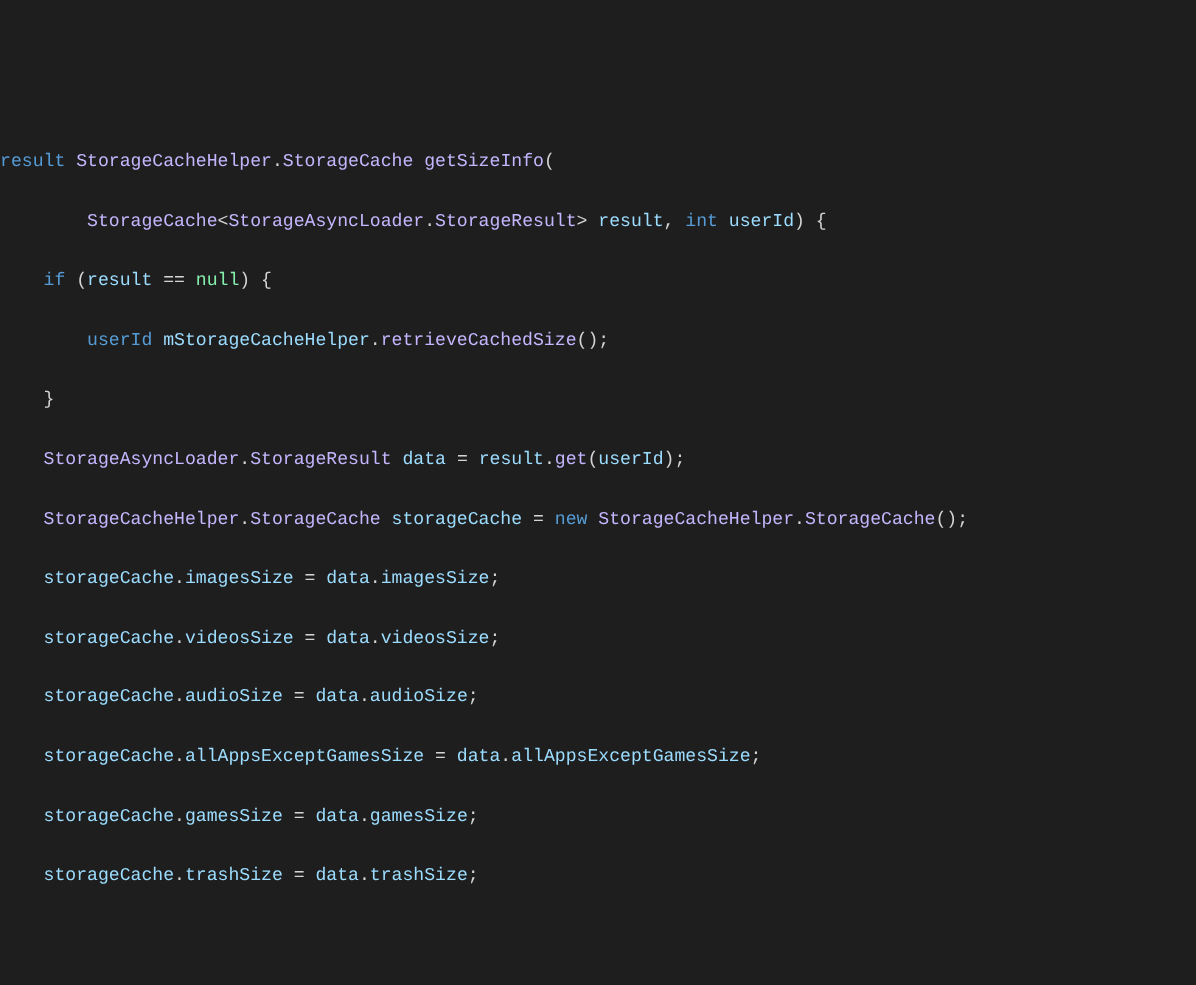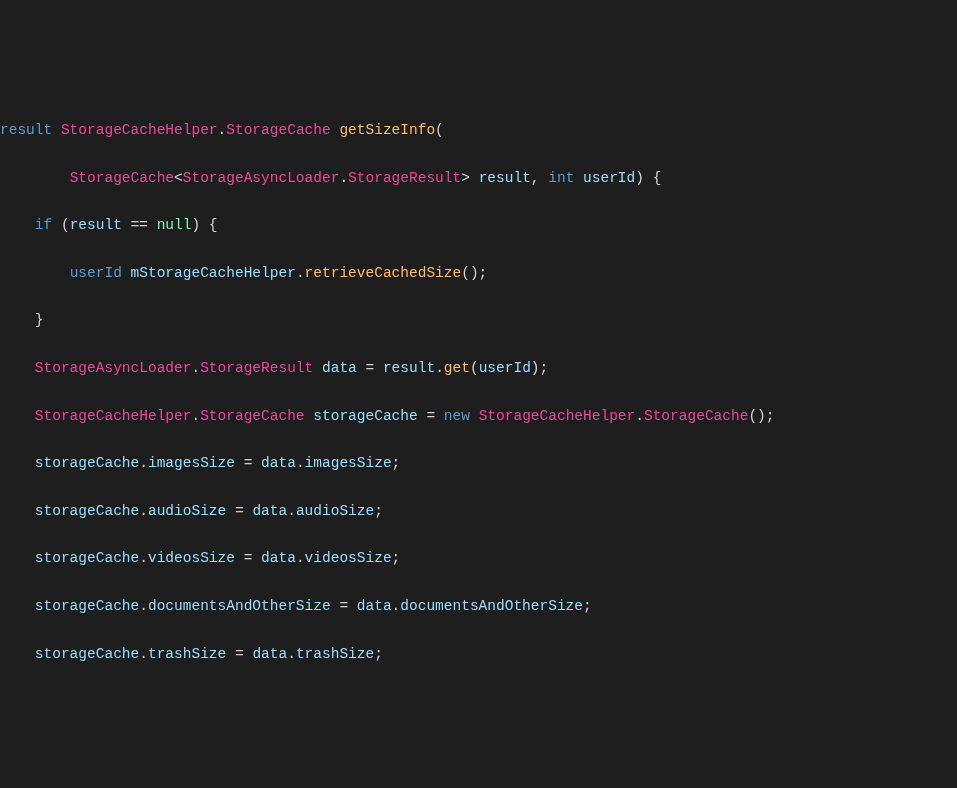"StorageCacheHelper" .type { color: #ec4899 -> #c4b5fd }
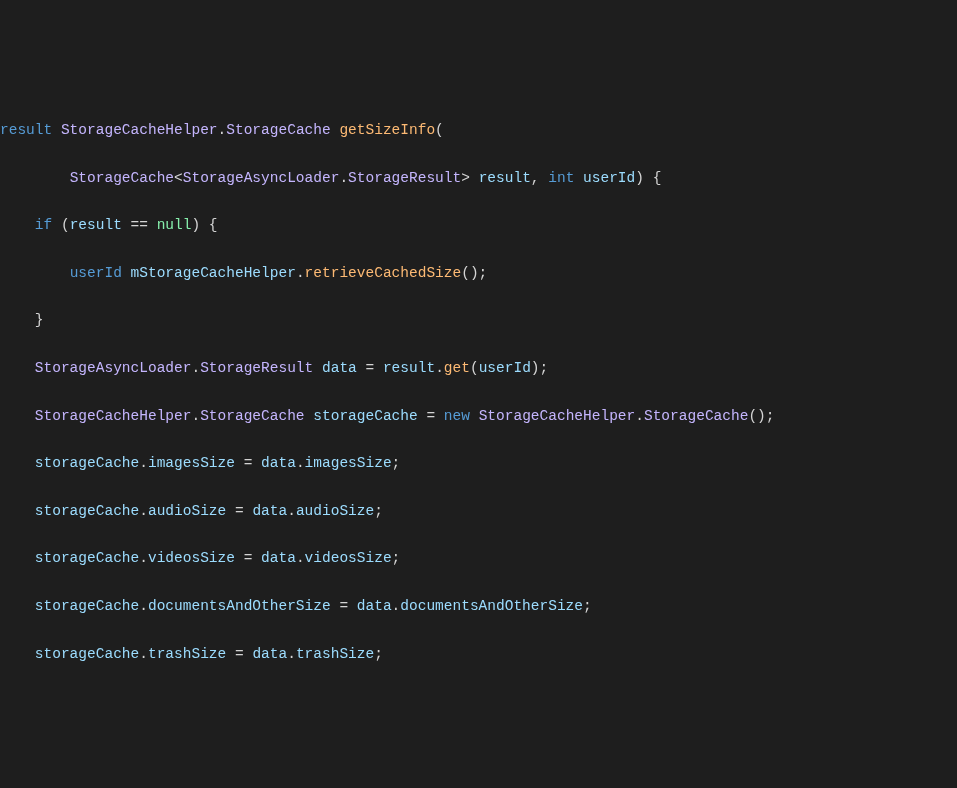"getSizeInfo" .method { color: #fdba74 -> #c4b5fd }
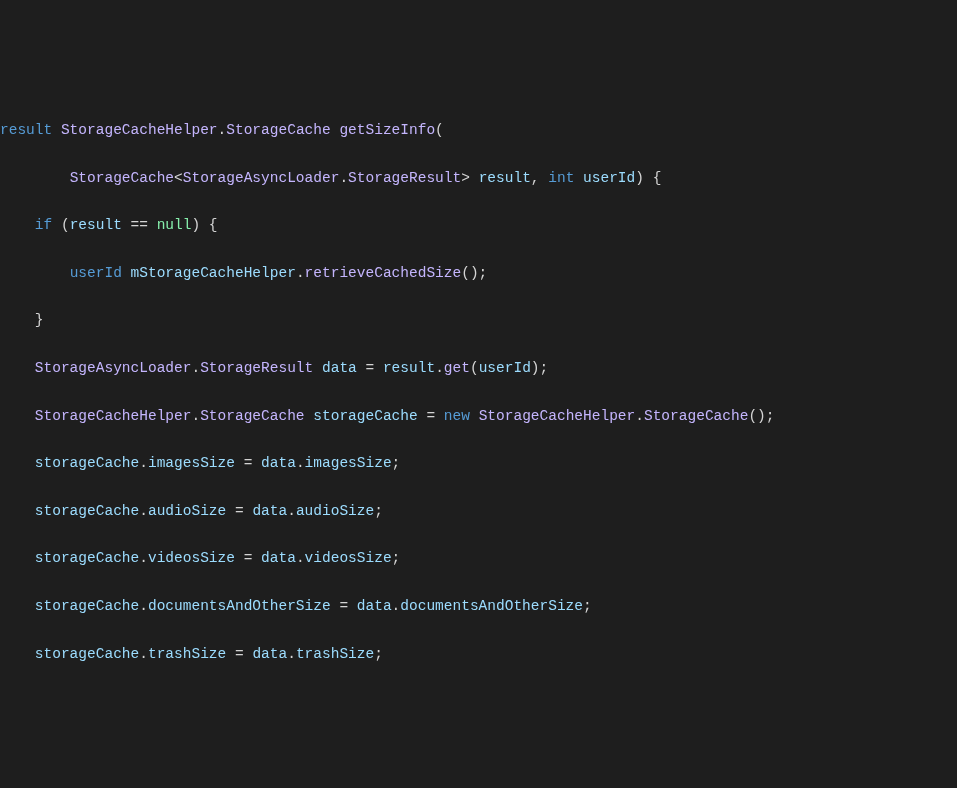"storageCache.audioSize = data.audioSize;" span.line { order: before "storageCache.videosSize =" -> after "storageCache.videosSize =" }
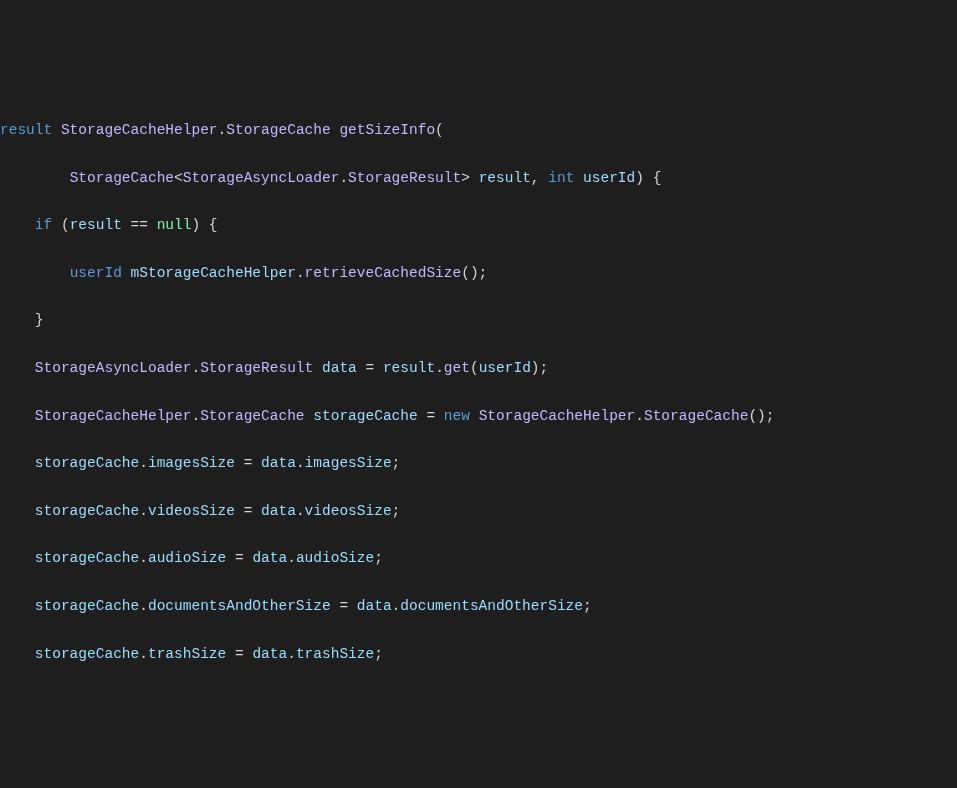"storageCache.allAppsExceptGamesSize =" span.line { html: none -> <span> <span>storageCache</span><span>.</span><span>allAppsExceptGamesSize</span> <span>=</span> <span>data</span><span>.</span><span>allAppsExceptGamesSize</span><span>;</span></span> }
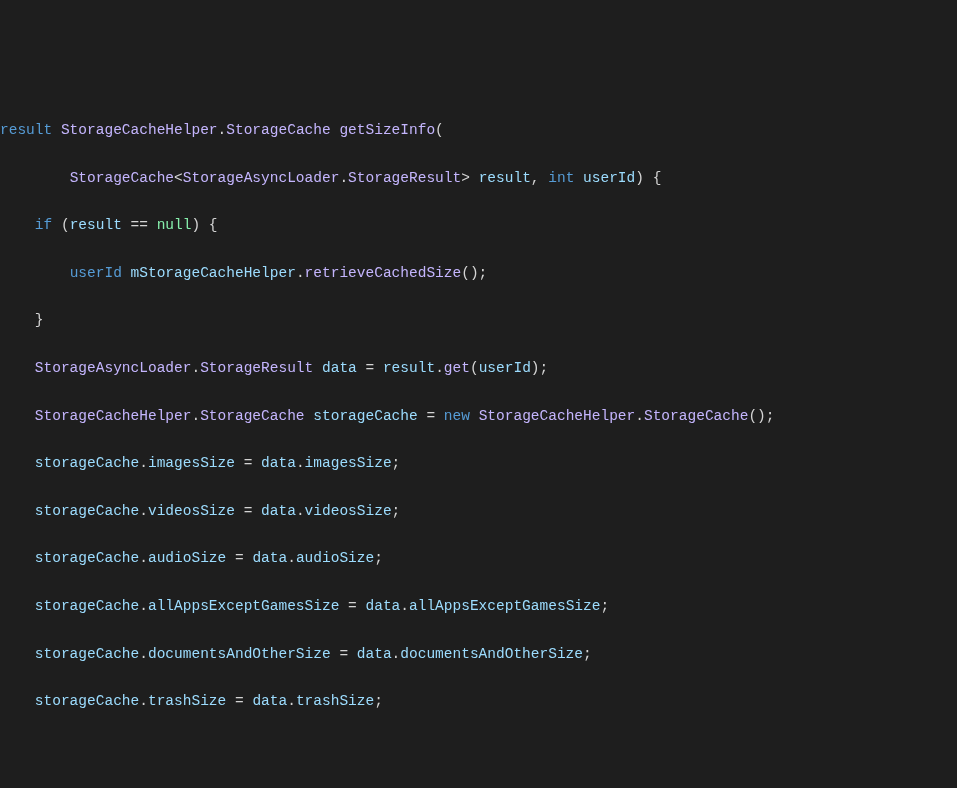"storageCache.gamesSize = data.gamesSize;" span.line { html: none -> <span> <span>storageCache</span><span>.</span><span>gamesSize</span> <span>=</span> <span>data</span><span>.</span><span>gamesSize</span><span>;</span></span> }
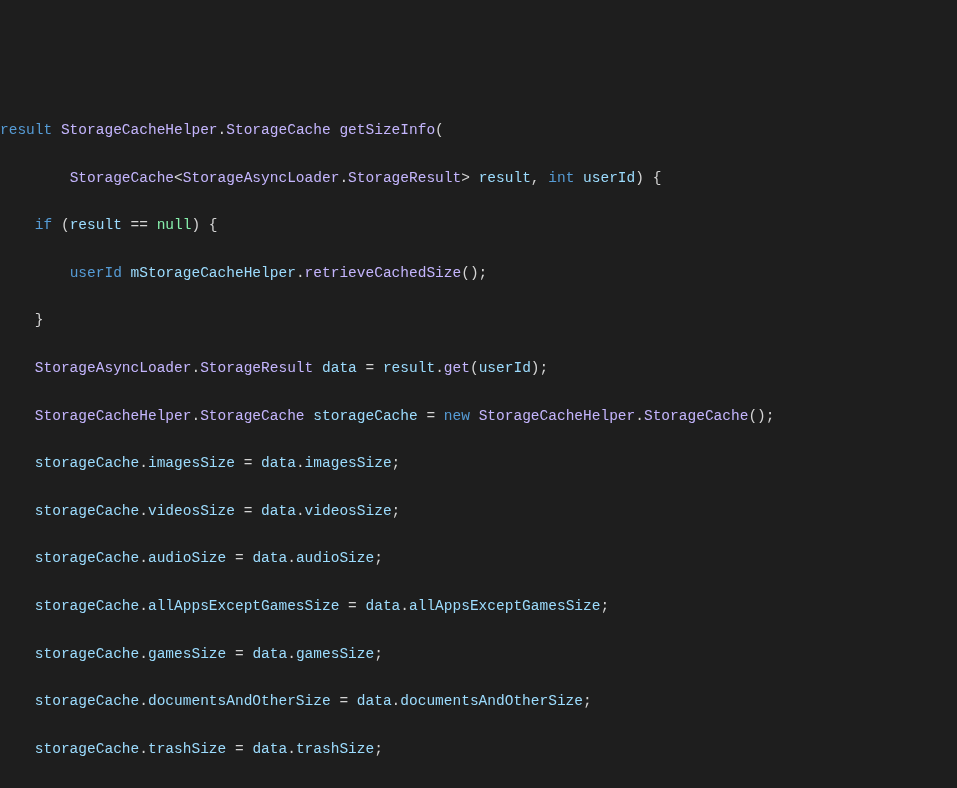"storageCache.documentsAndOtherSize =" span.line { html: <span> <span>storageCache</span><span>.</span><span>documentsAndOtherSize</span> <span>=</span> <span>data</span><span>.</span><span>documentsAndOtherSize</span><span>;</span></span> -> none }
